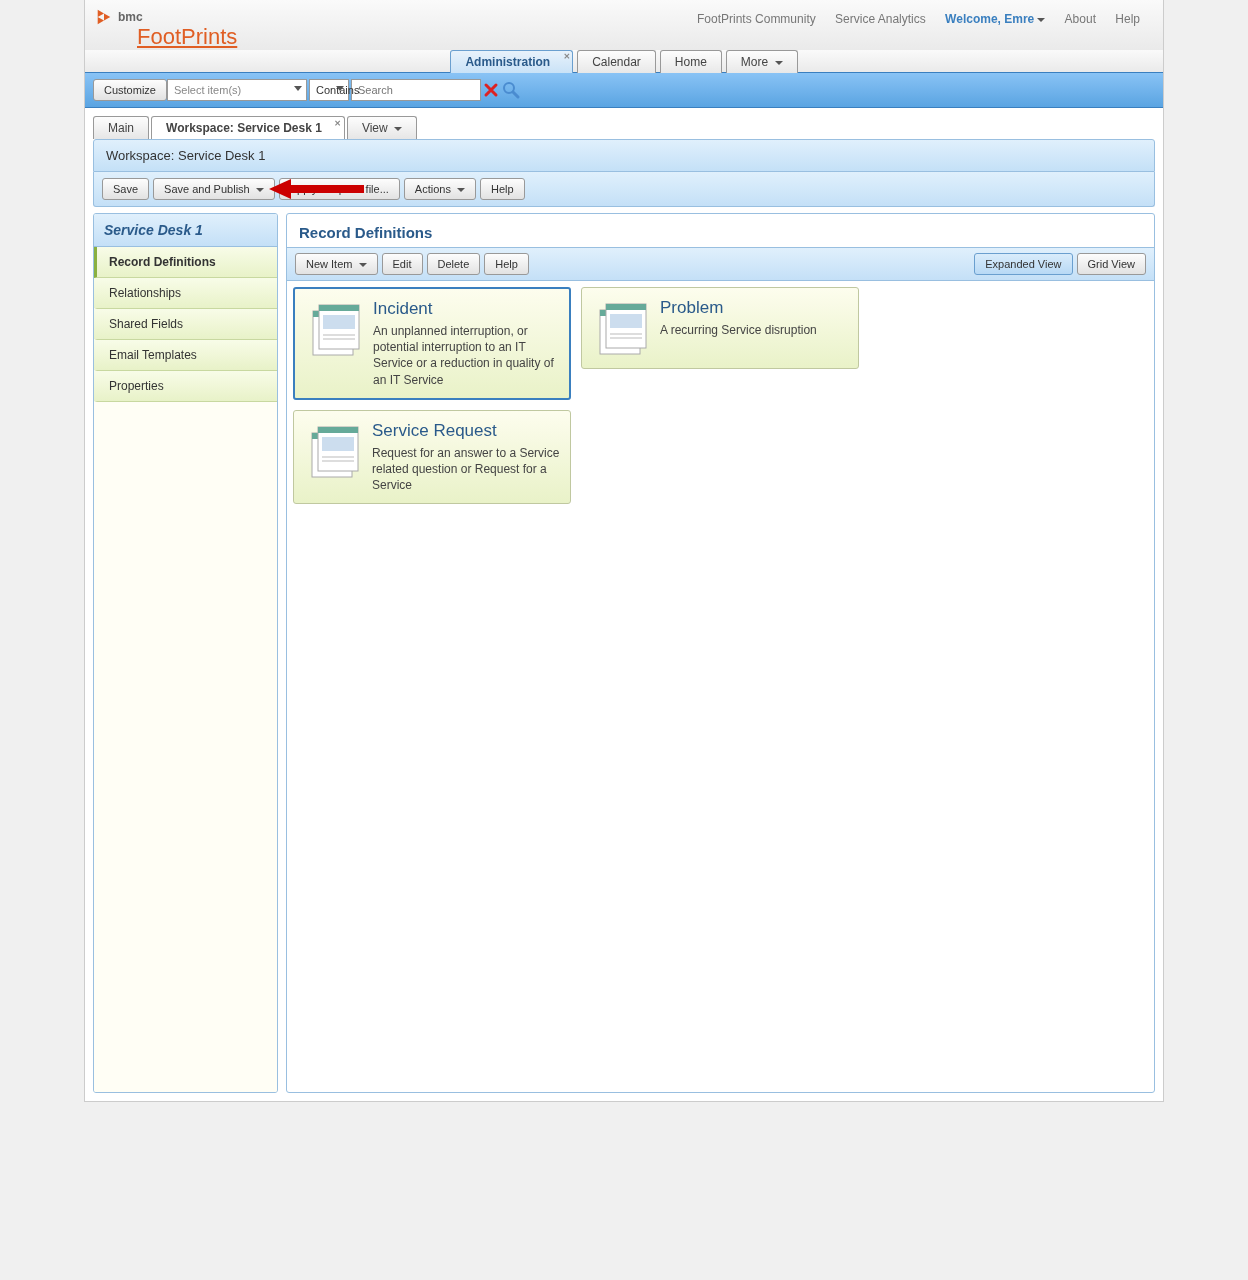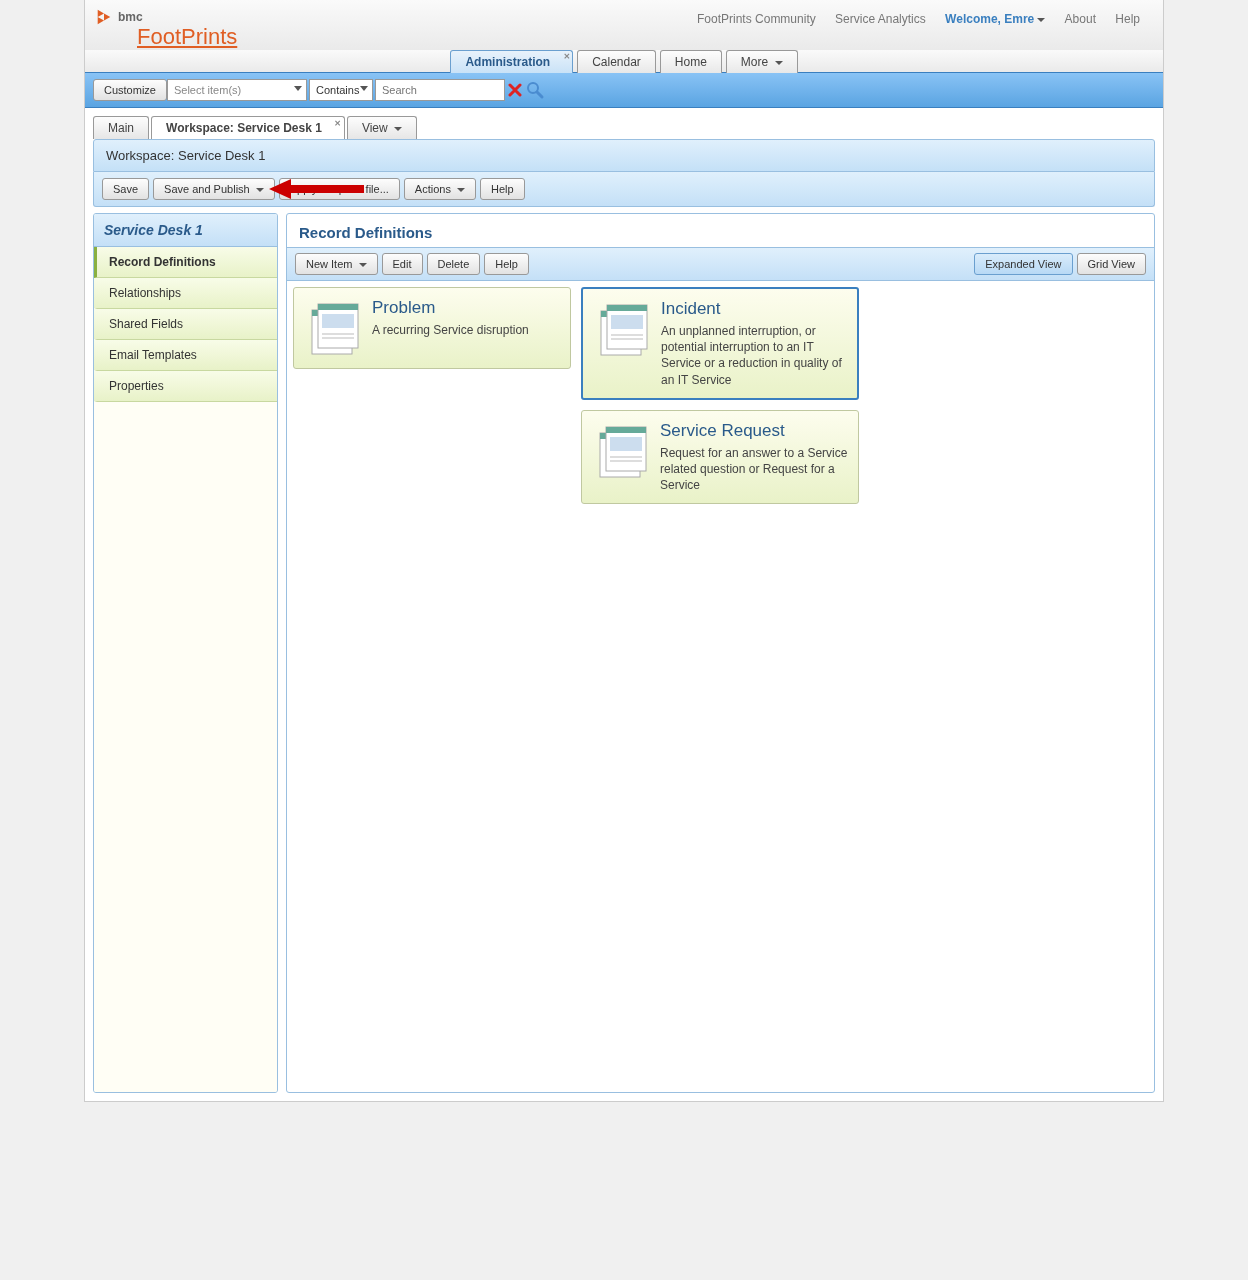"Contains" div.select-box-look { width: 64px -> 40px }
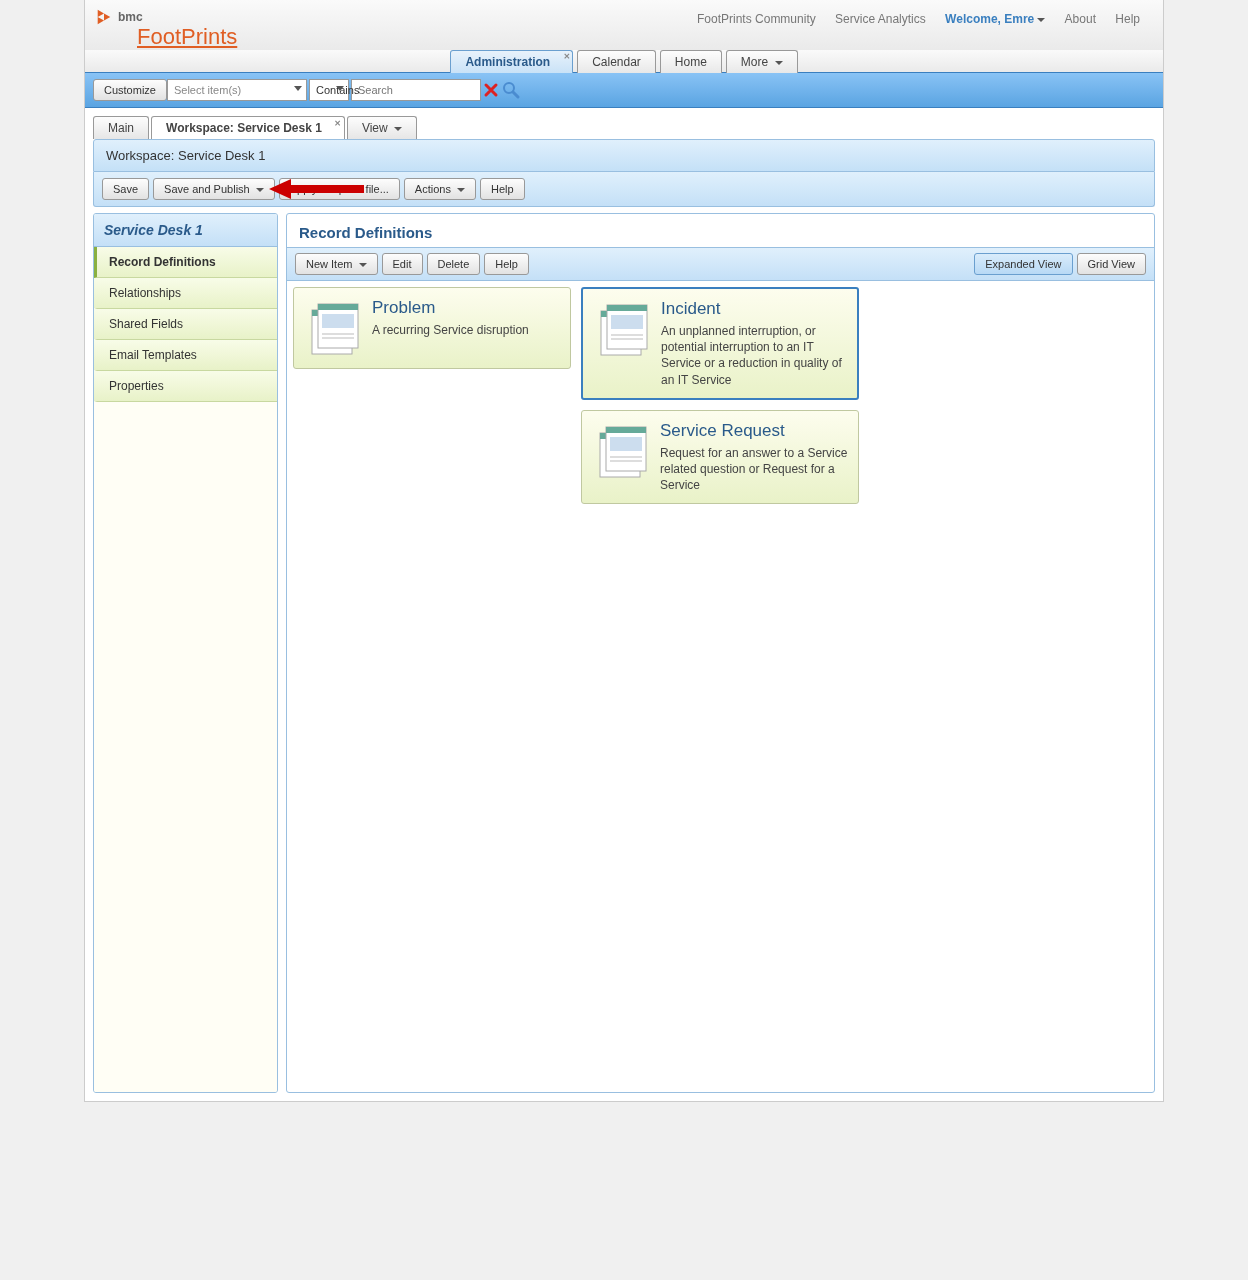"Problem" div.card-col { order: before "Incident" -> after "Incident" }
